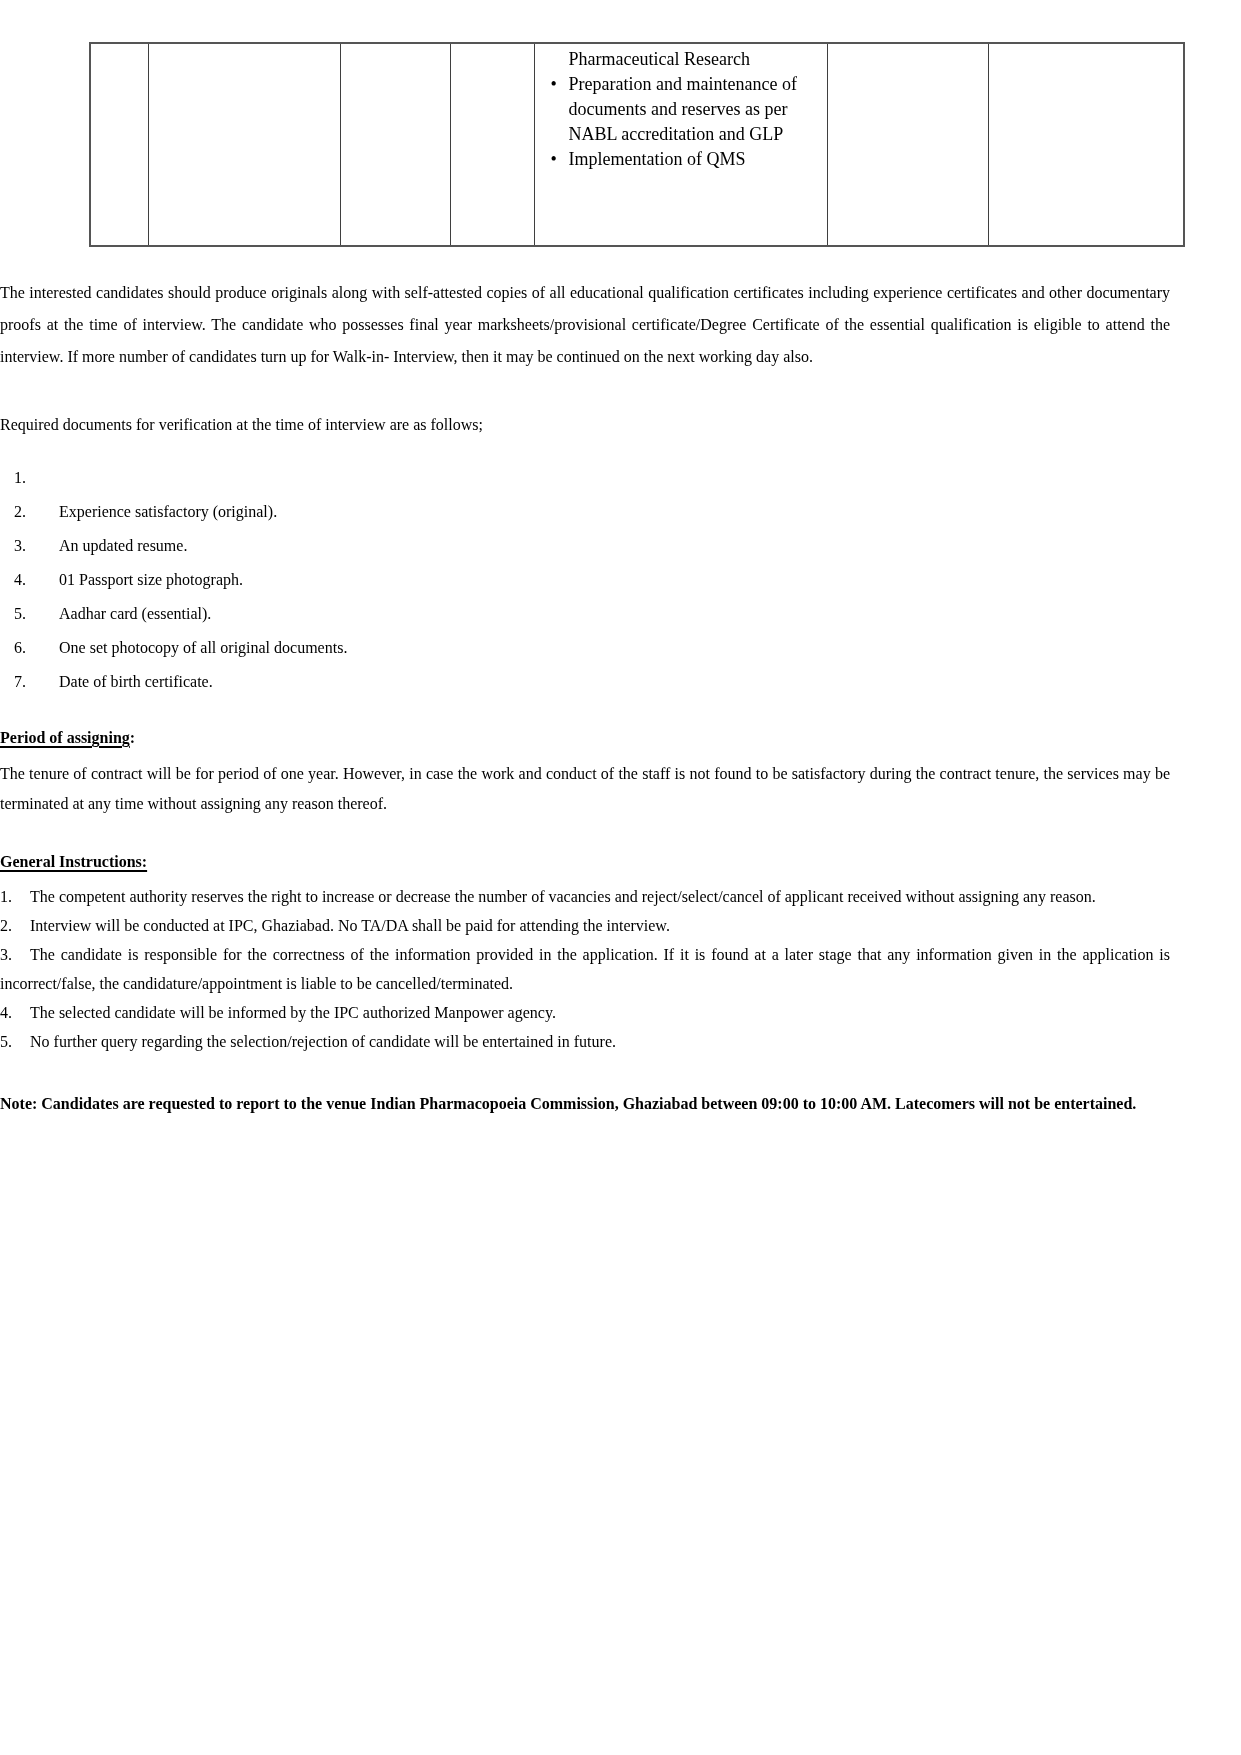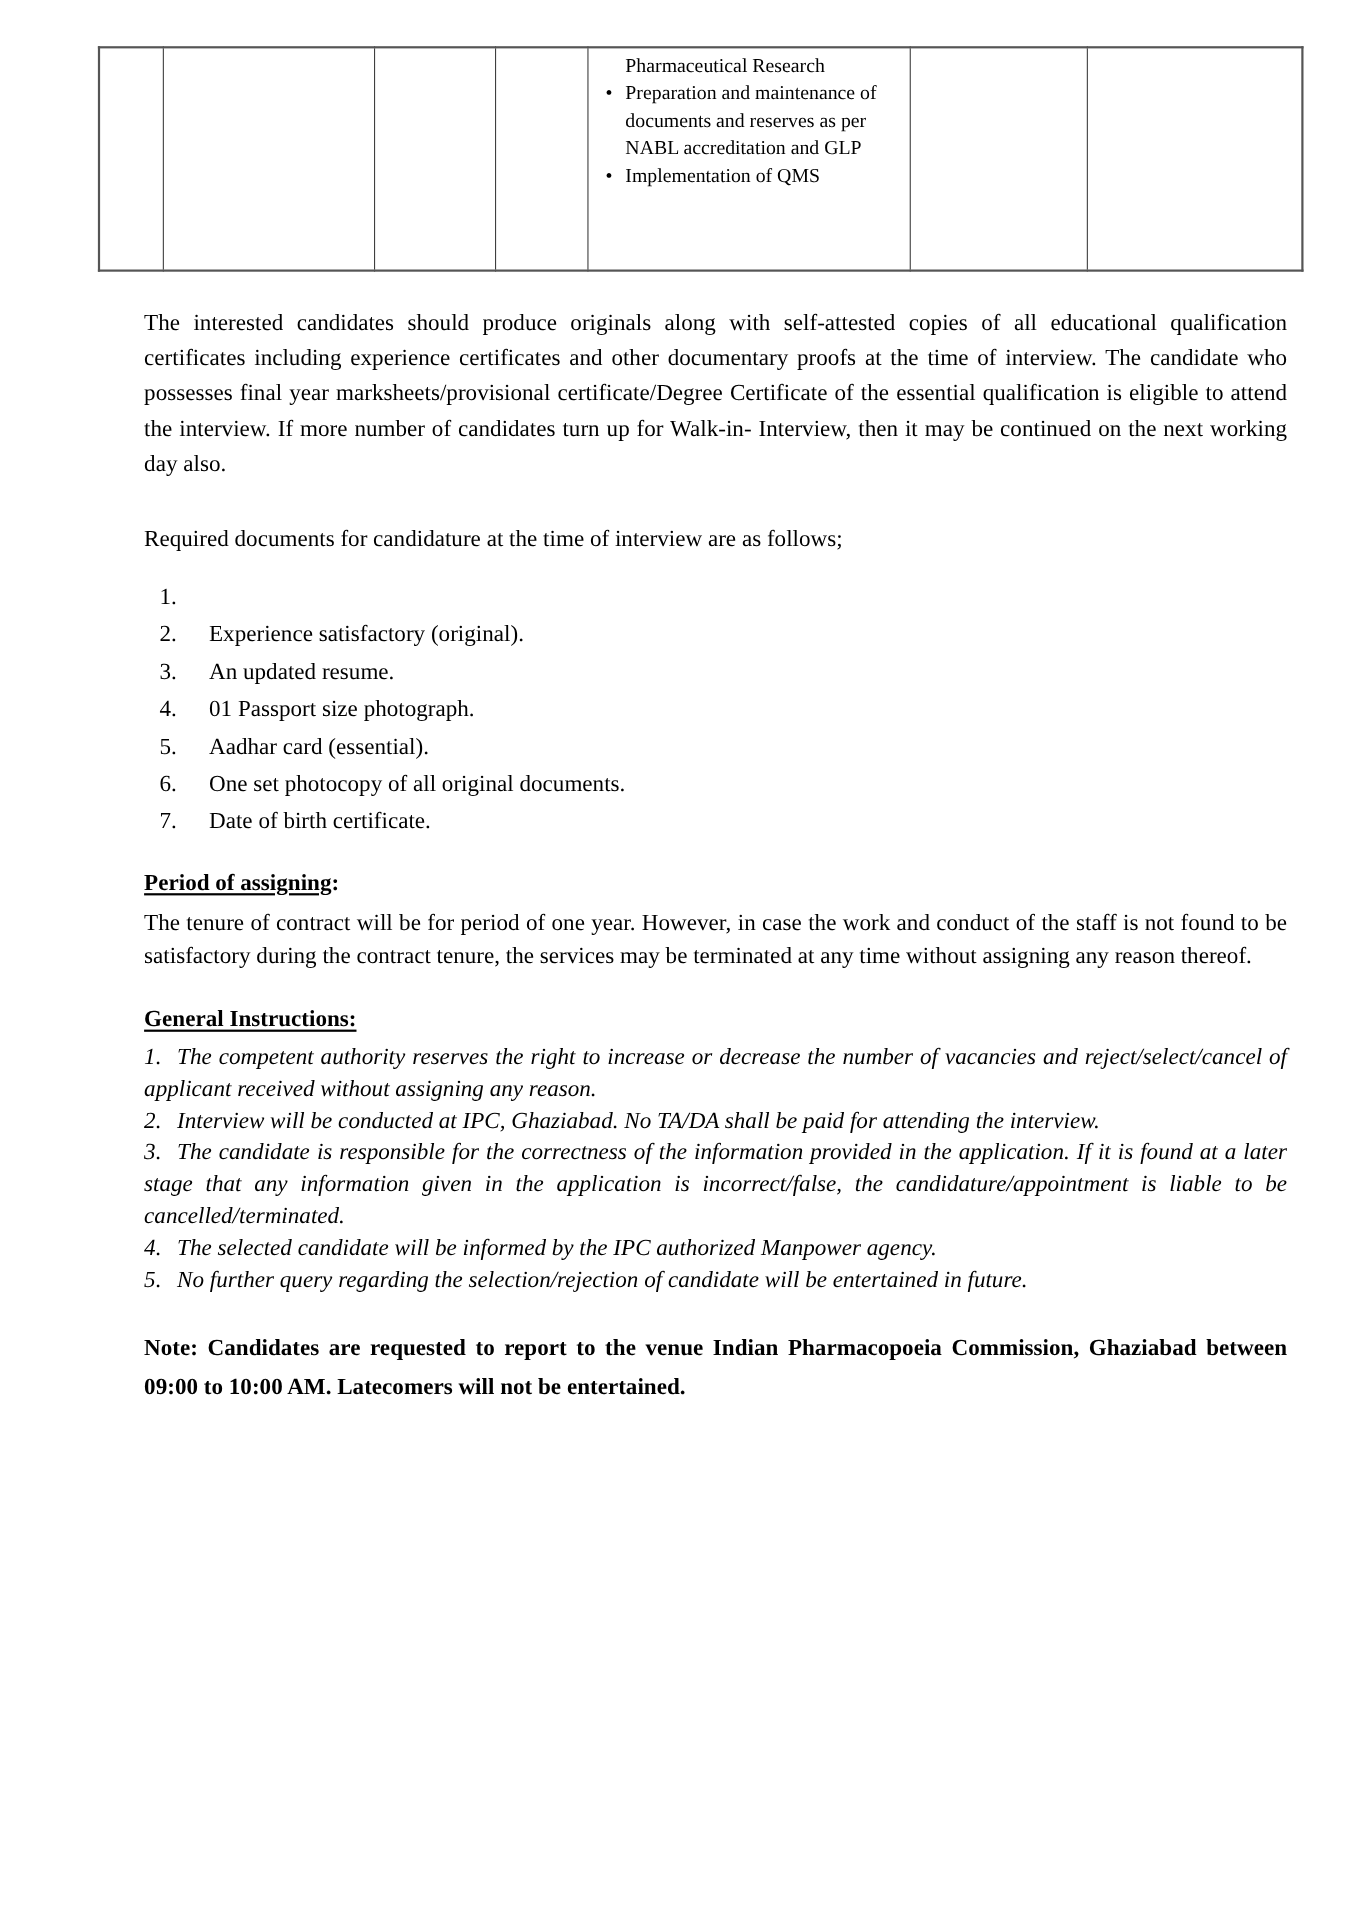"The interested candidates should produce" .content { font-size: 21px -> 16px; margin-left: 131px -> none }
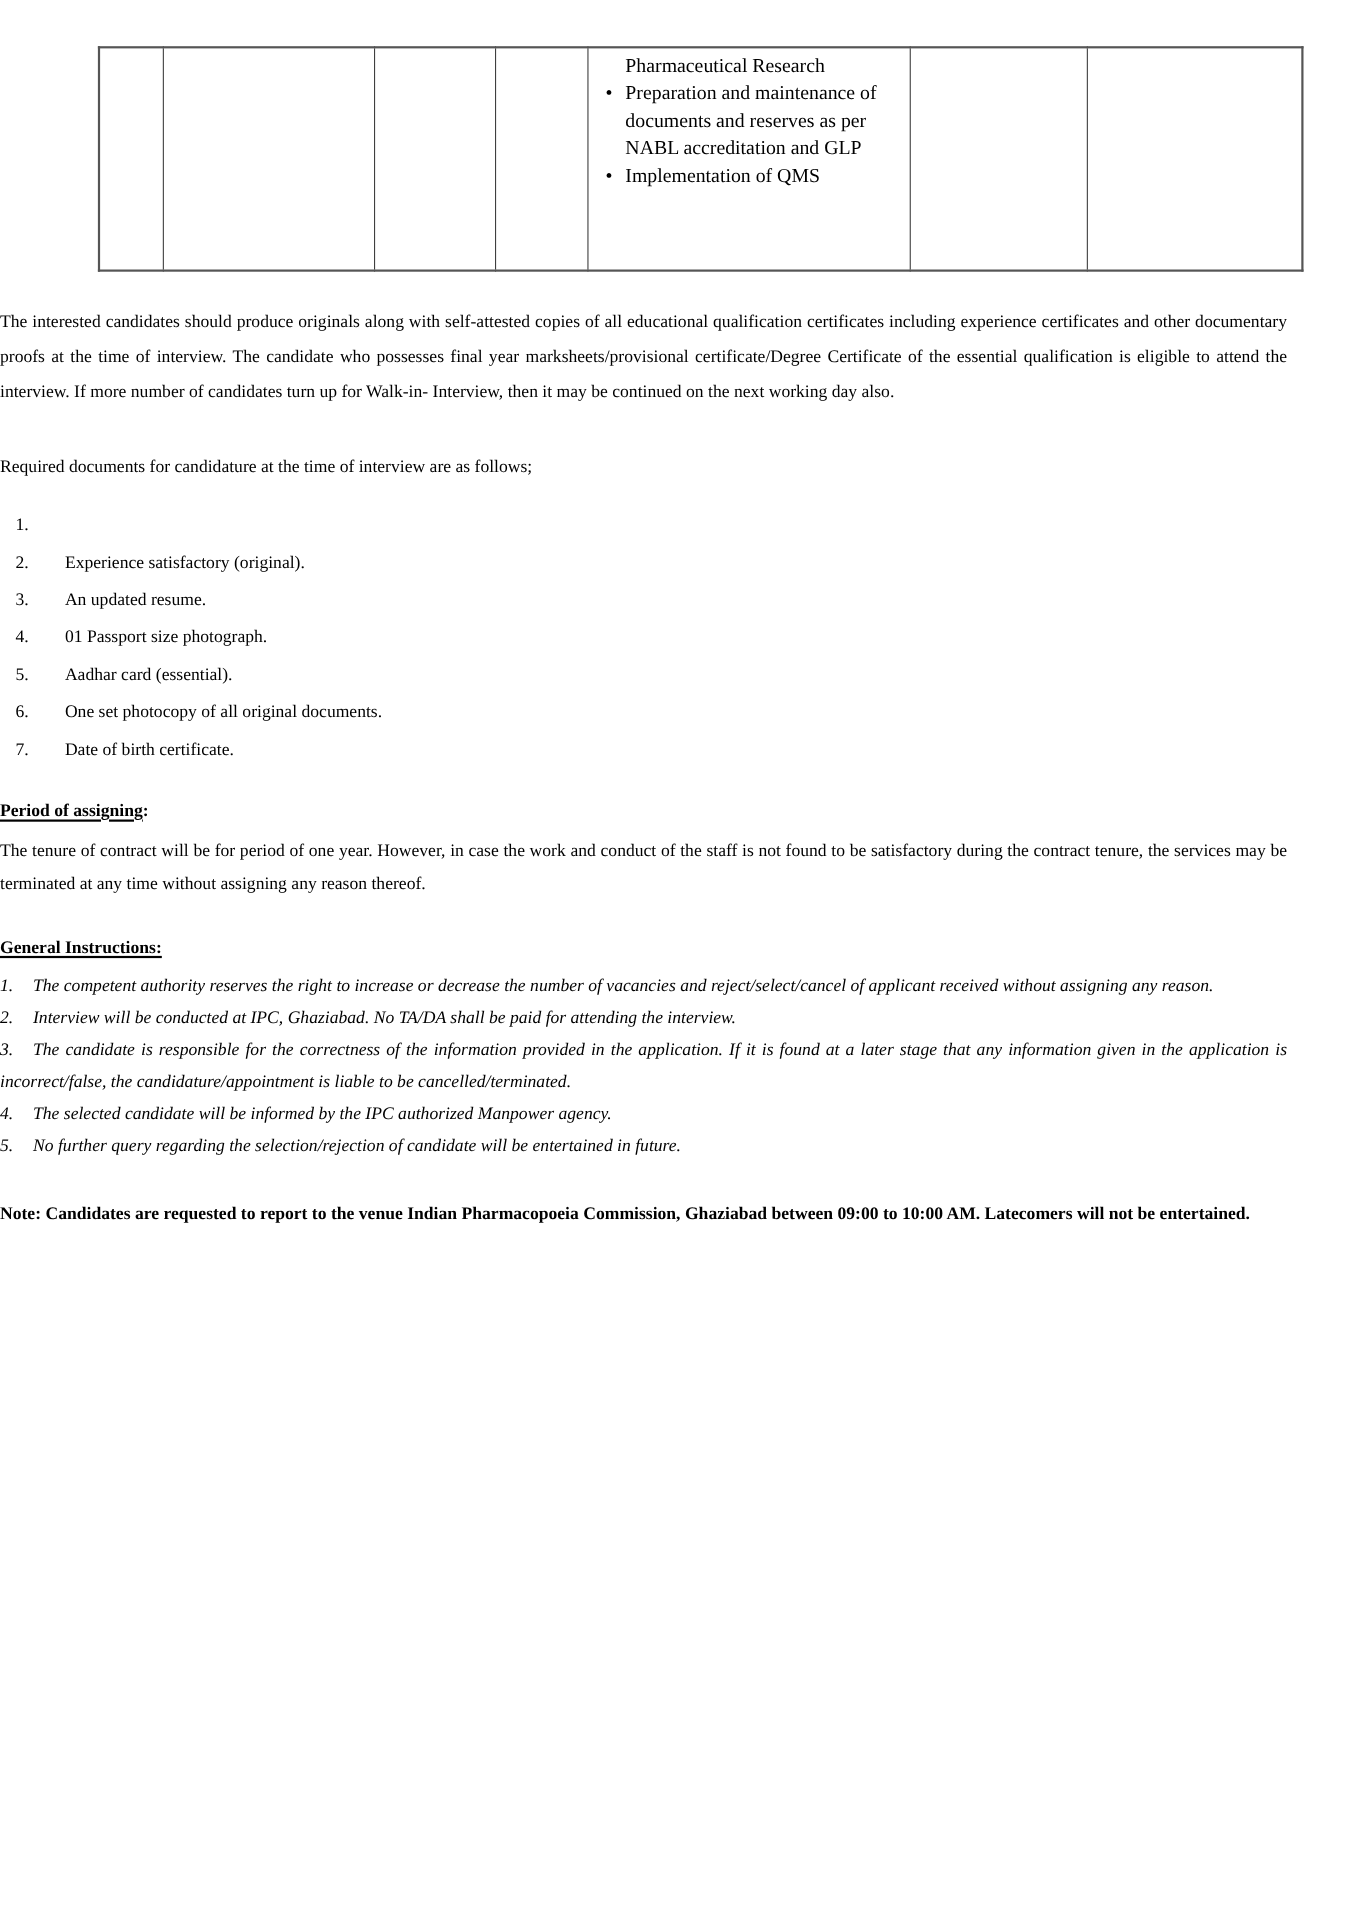"Required documents for candidature at" p.p-reqdocs { text: candidature -> verification }
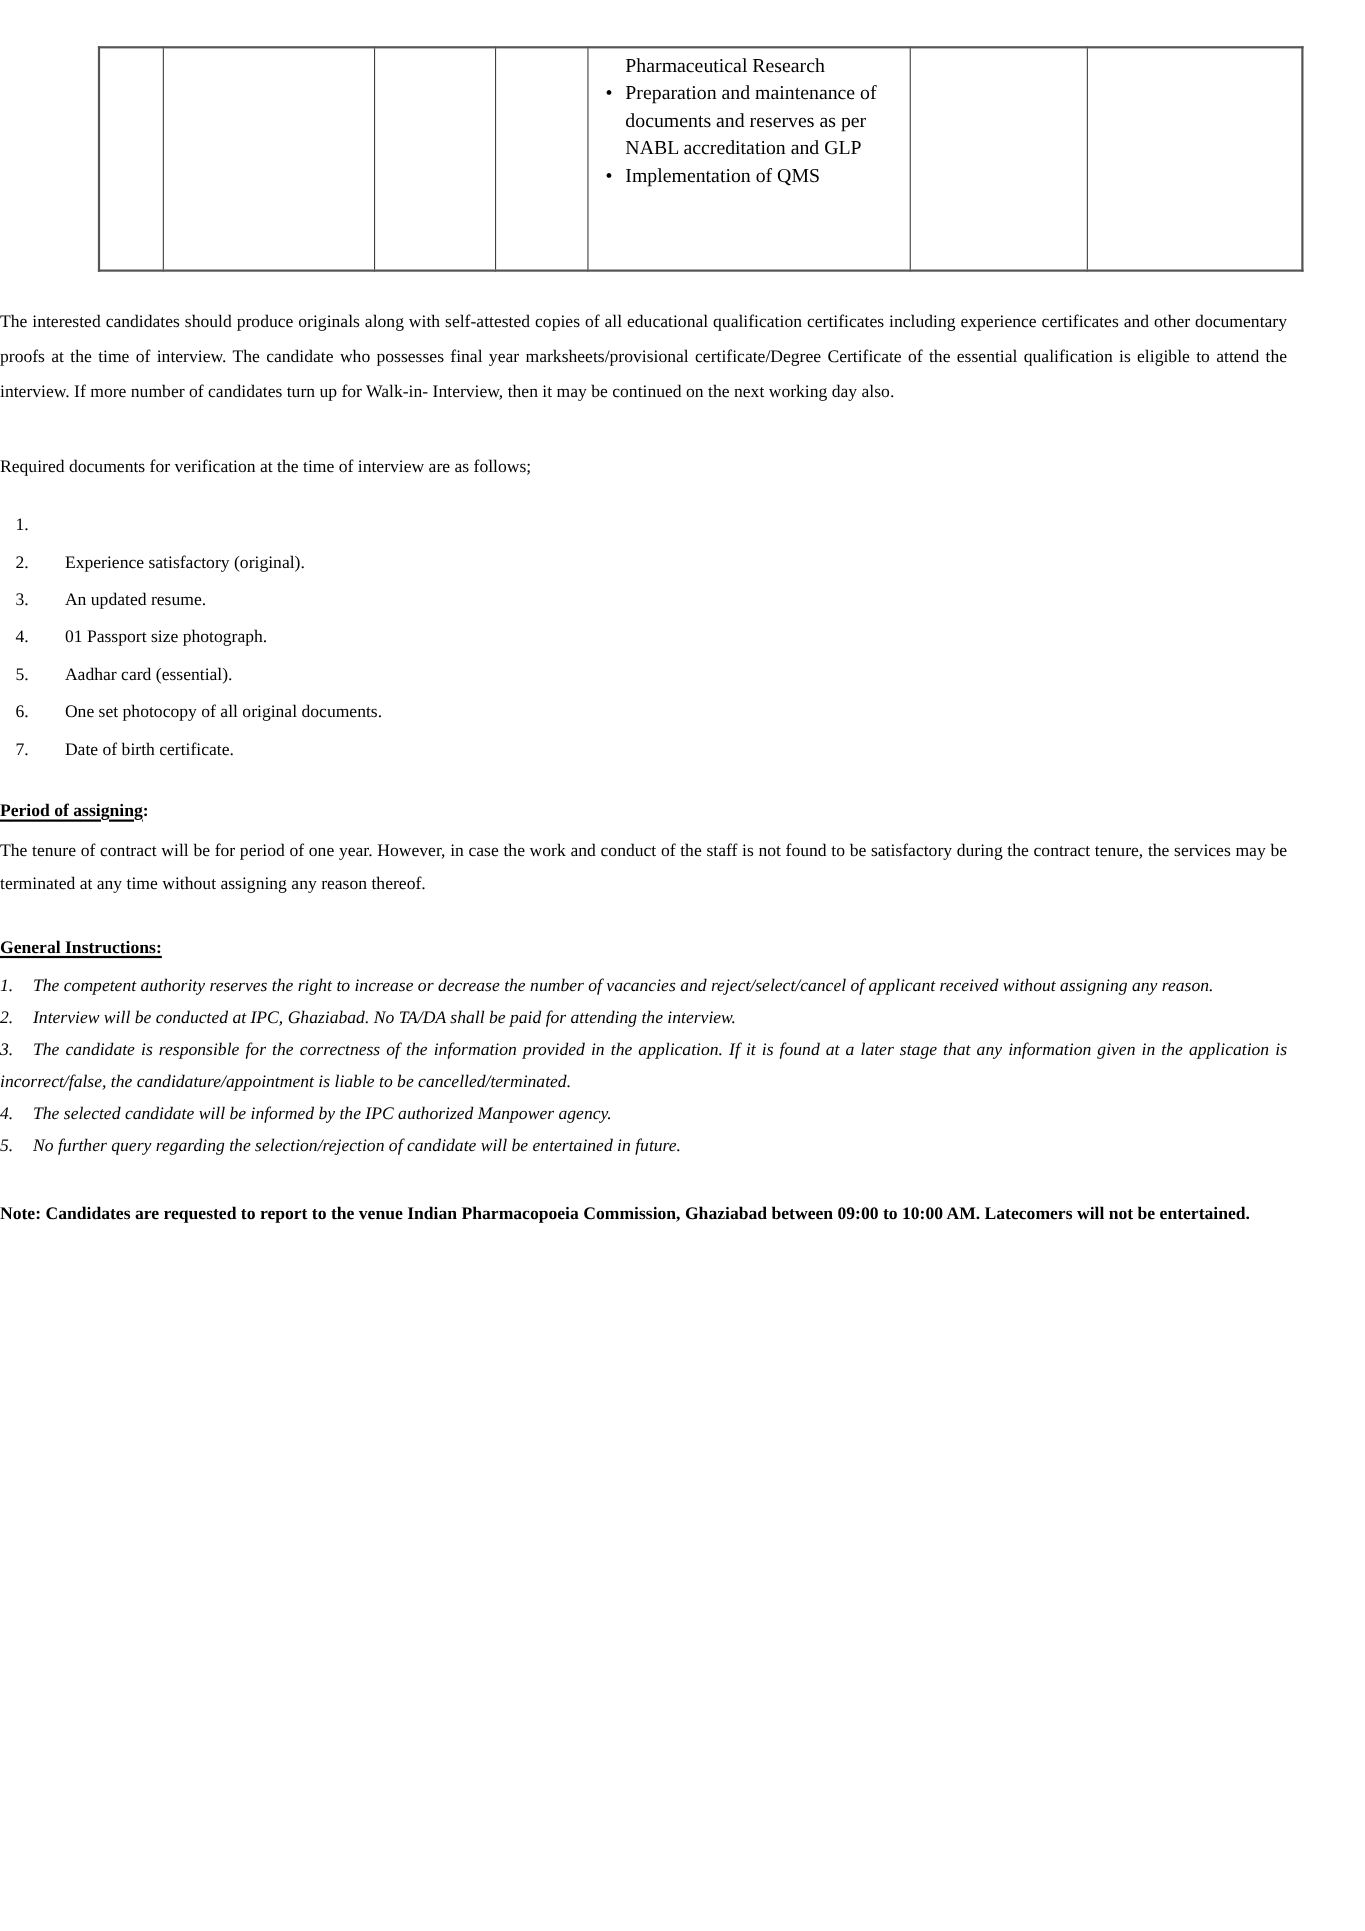"1. The competent authority reserves" .gi-list { font-style: italic -> none }
